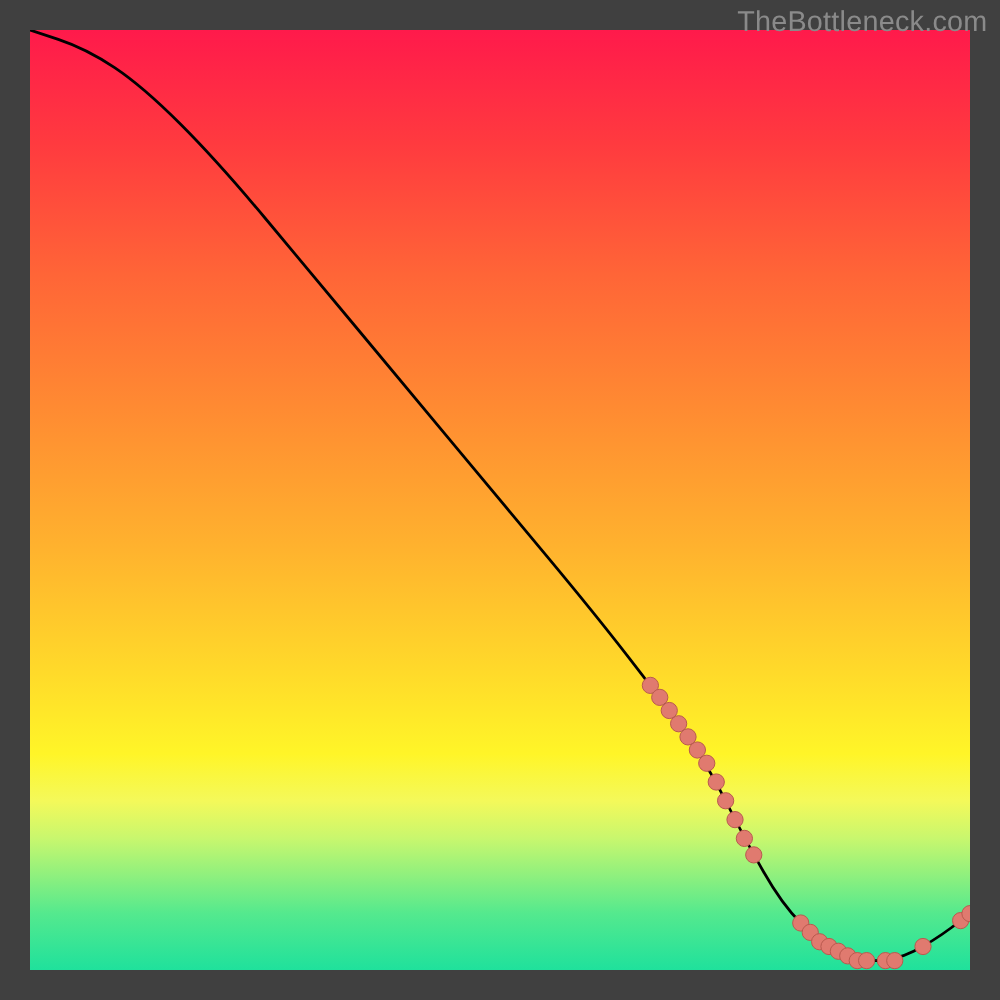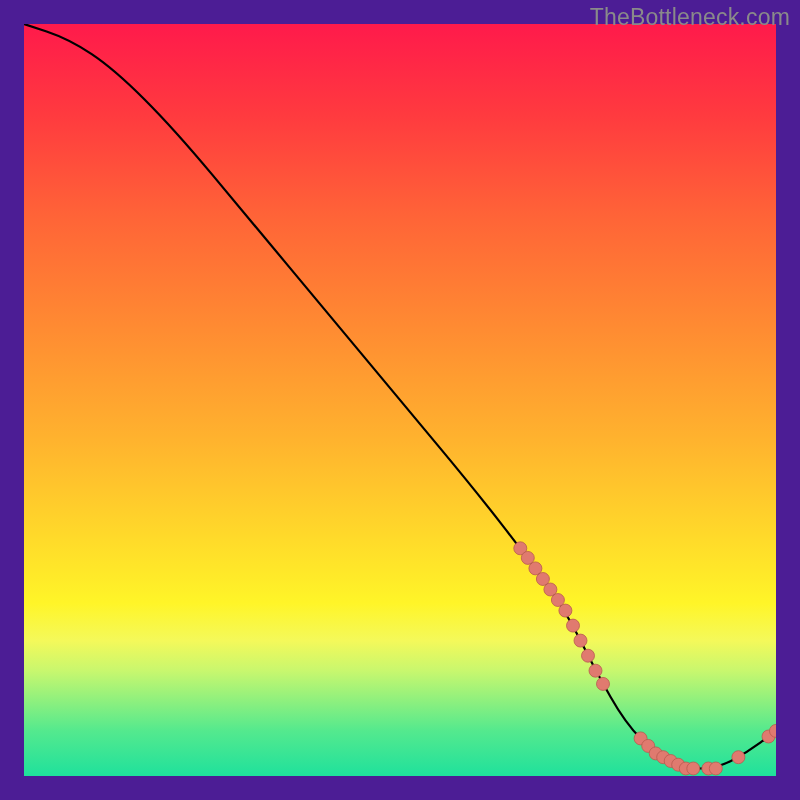"TheBottleneck.com" .stage { background: #4c1d95 -> #404040 }
